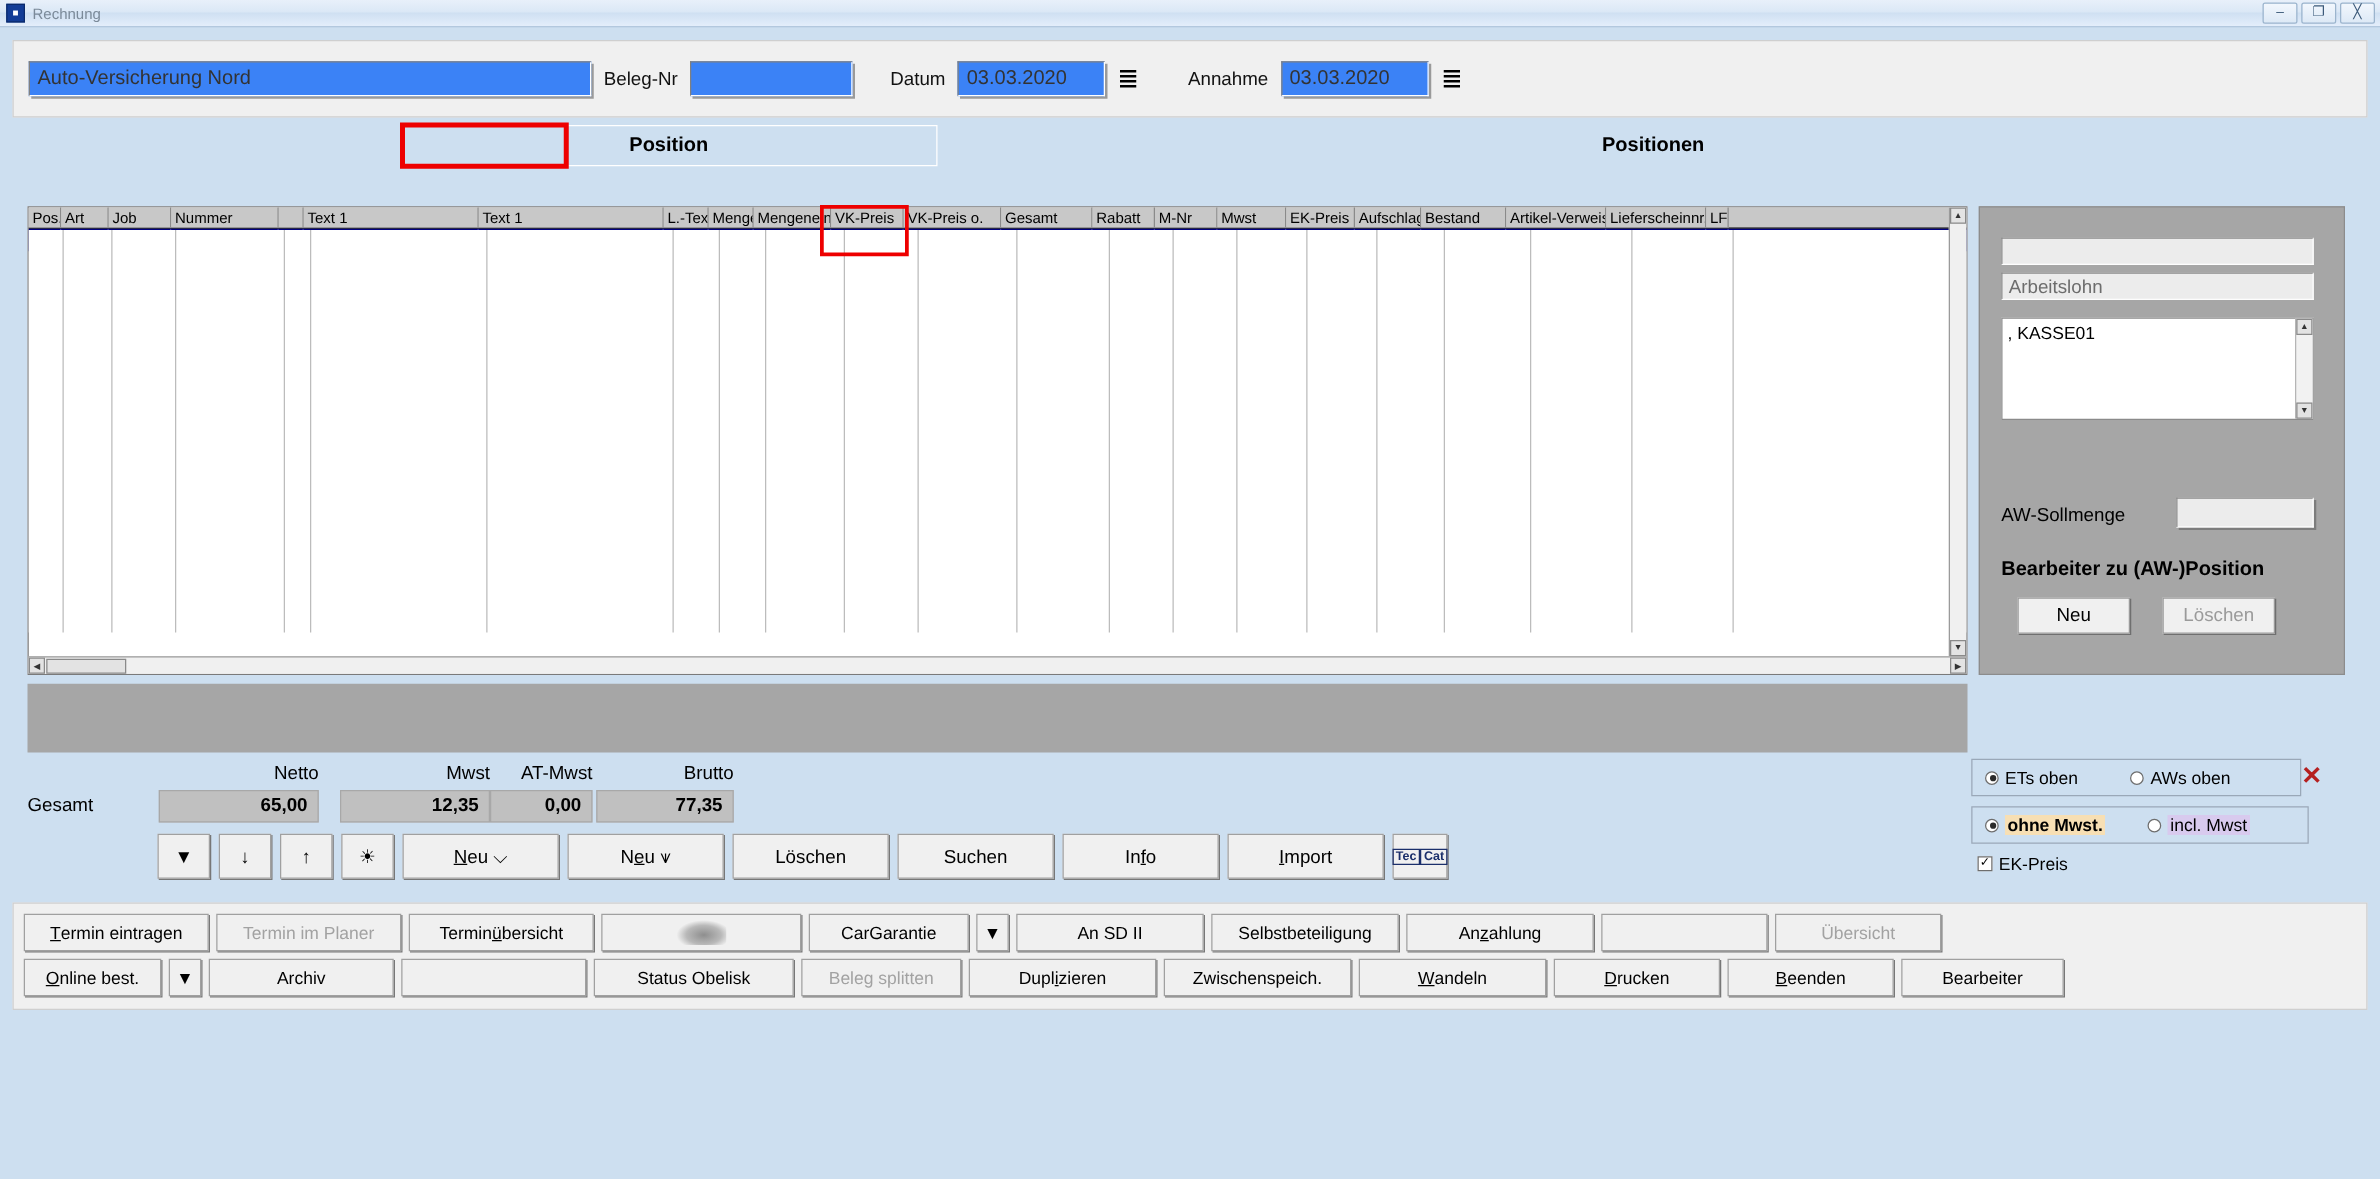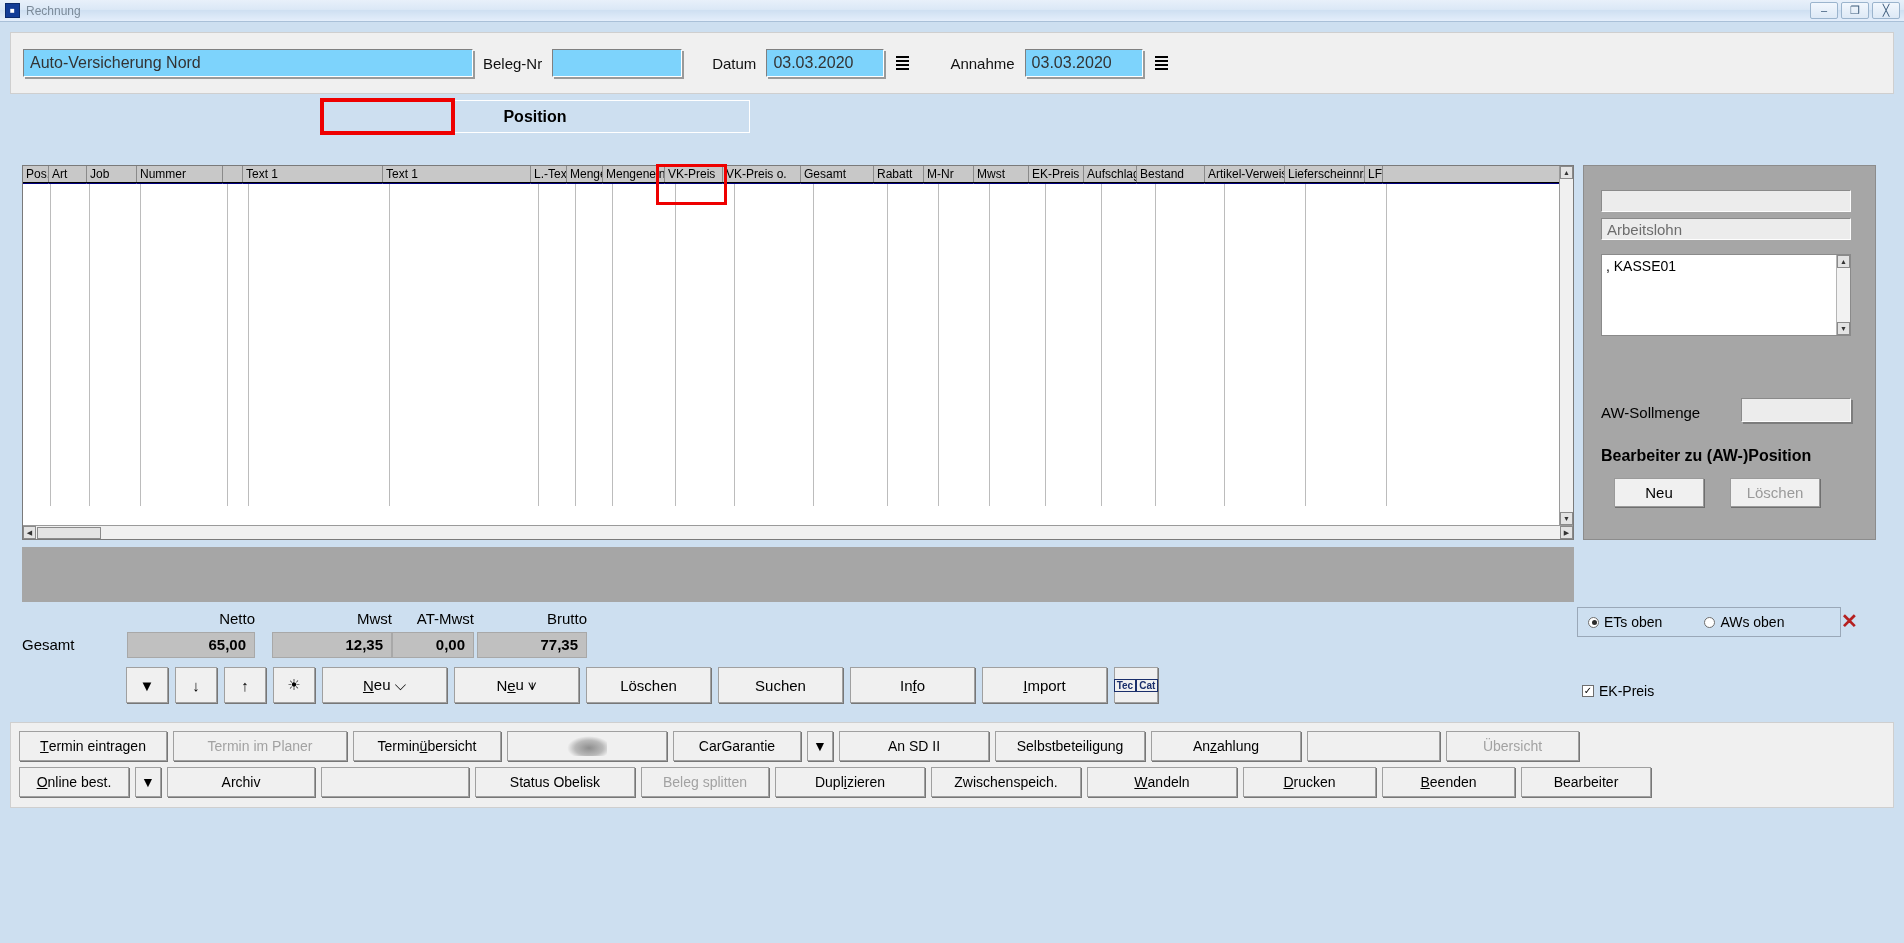"Auto-Versicherung Nord" .sunkfield { background: #7dd3fc -> #3b82f6 }
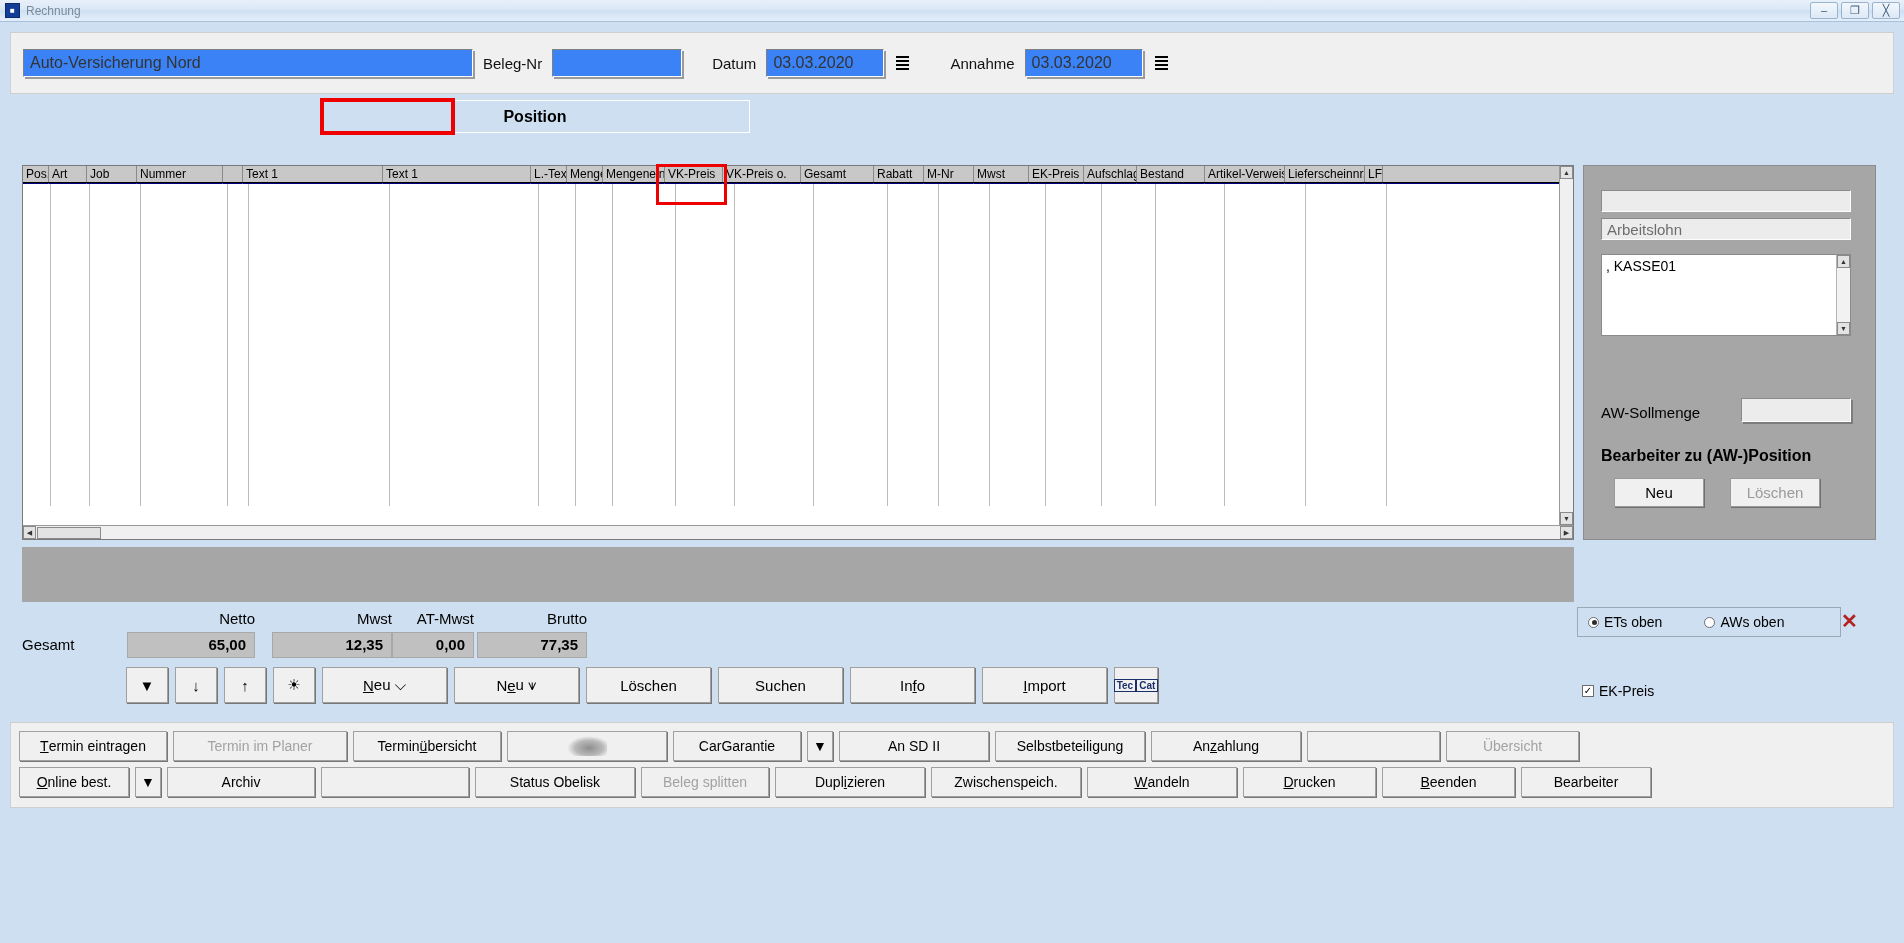"Positionen" div.tabbox { html: none -> <div>Positionen</div> }
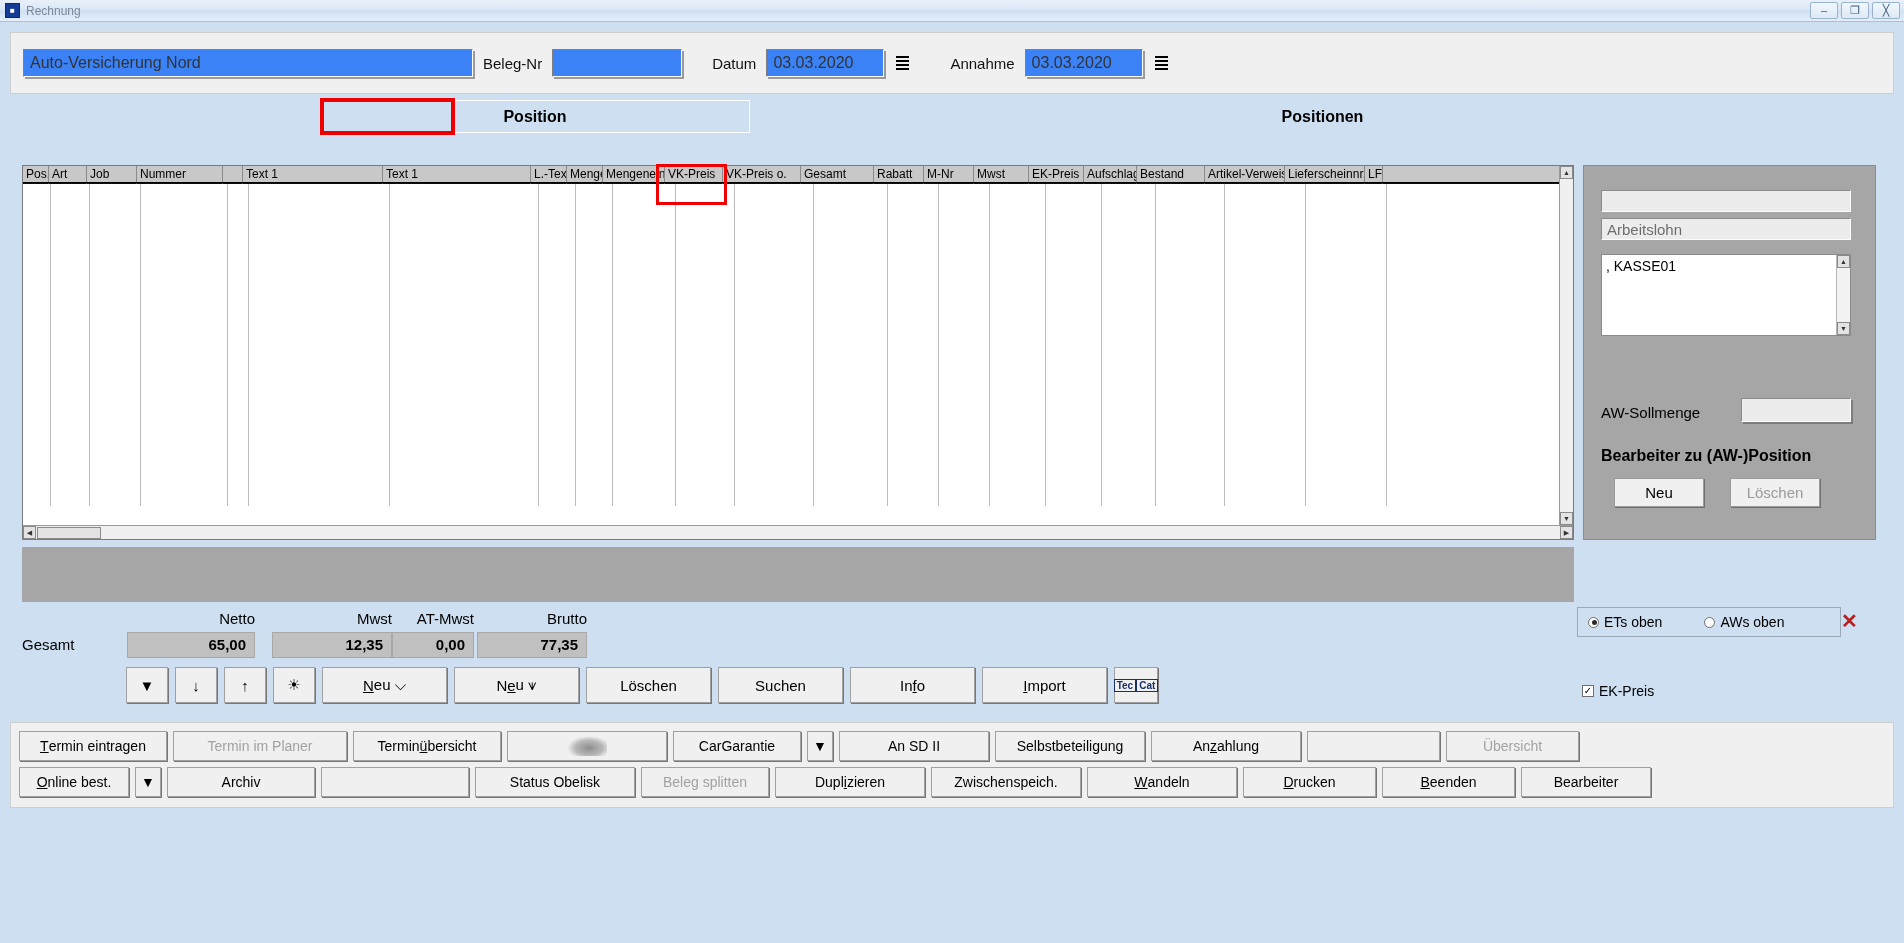"ohne Mwst." div.optgroup { html: none -> <div> <div> <span></span> <span>ohne Mwst.</span> </div> <div> <span></span> <span>incl. Mwst</span> </div> </div> }
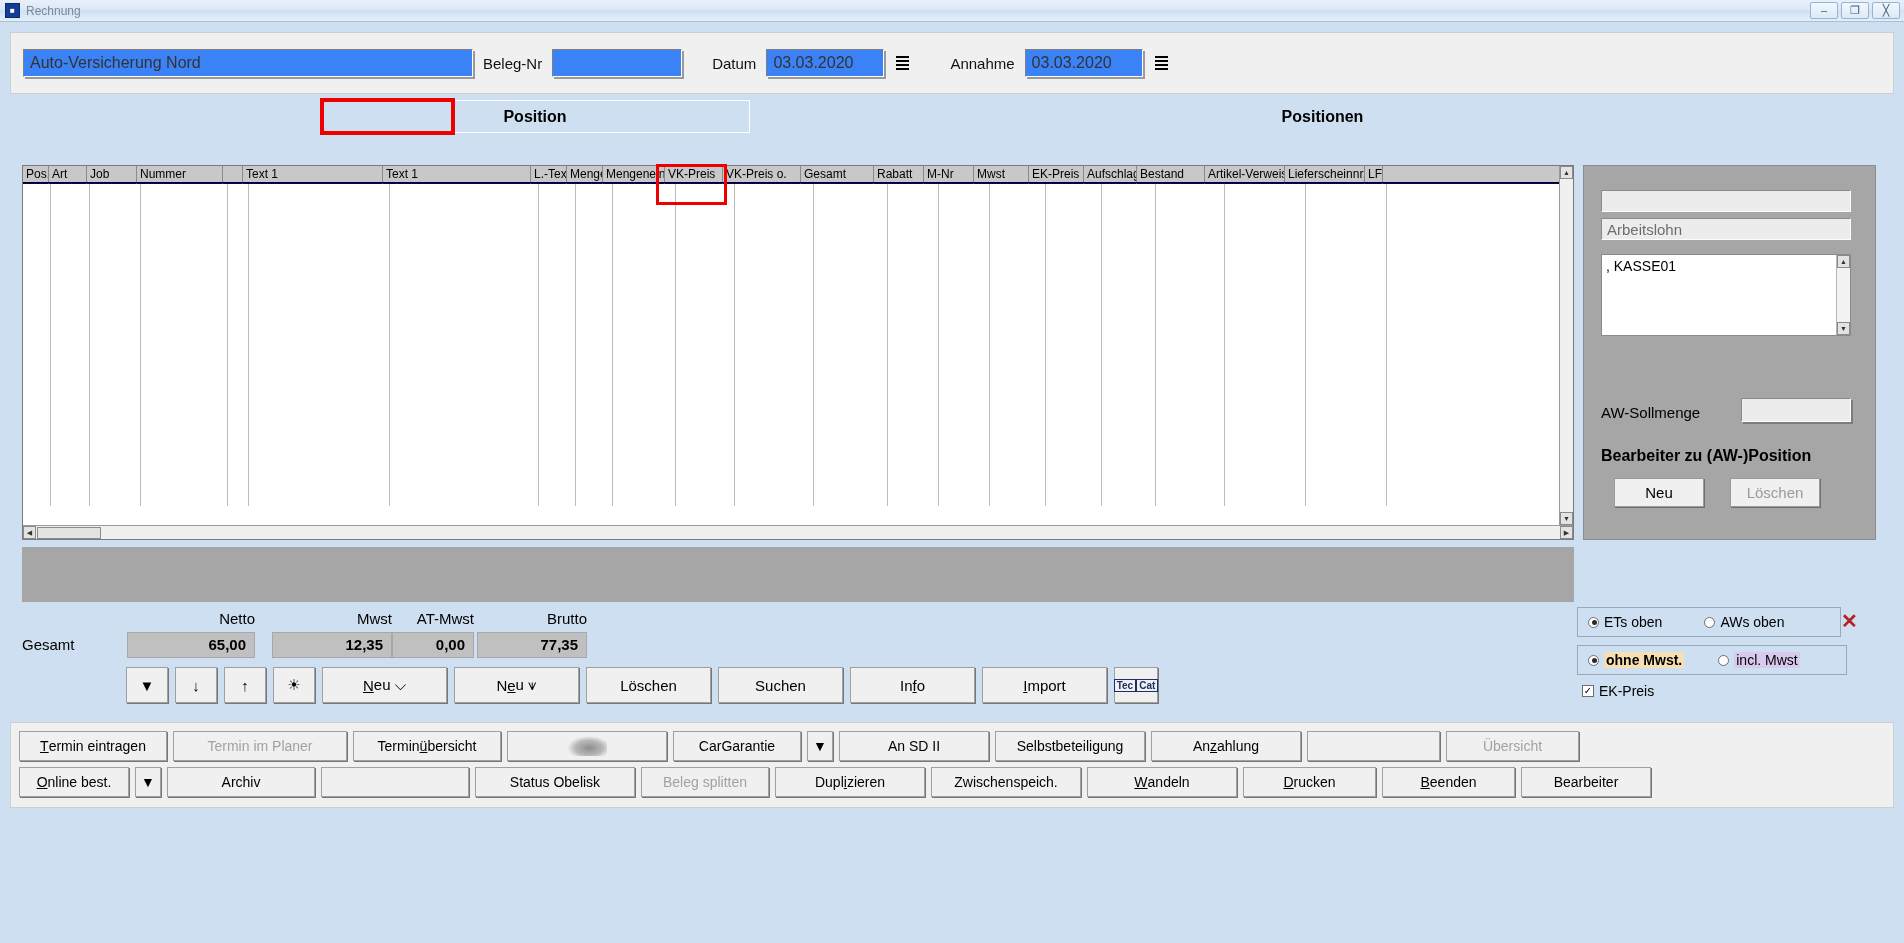"Termin im Planer" div.bbtn { width: 174px -> 148px }
